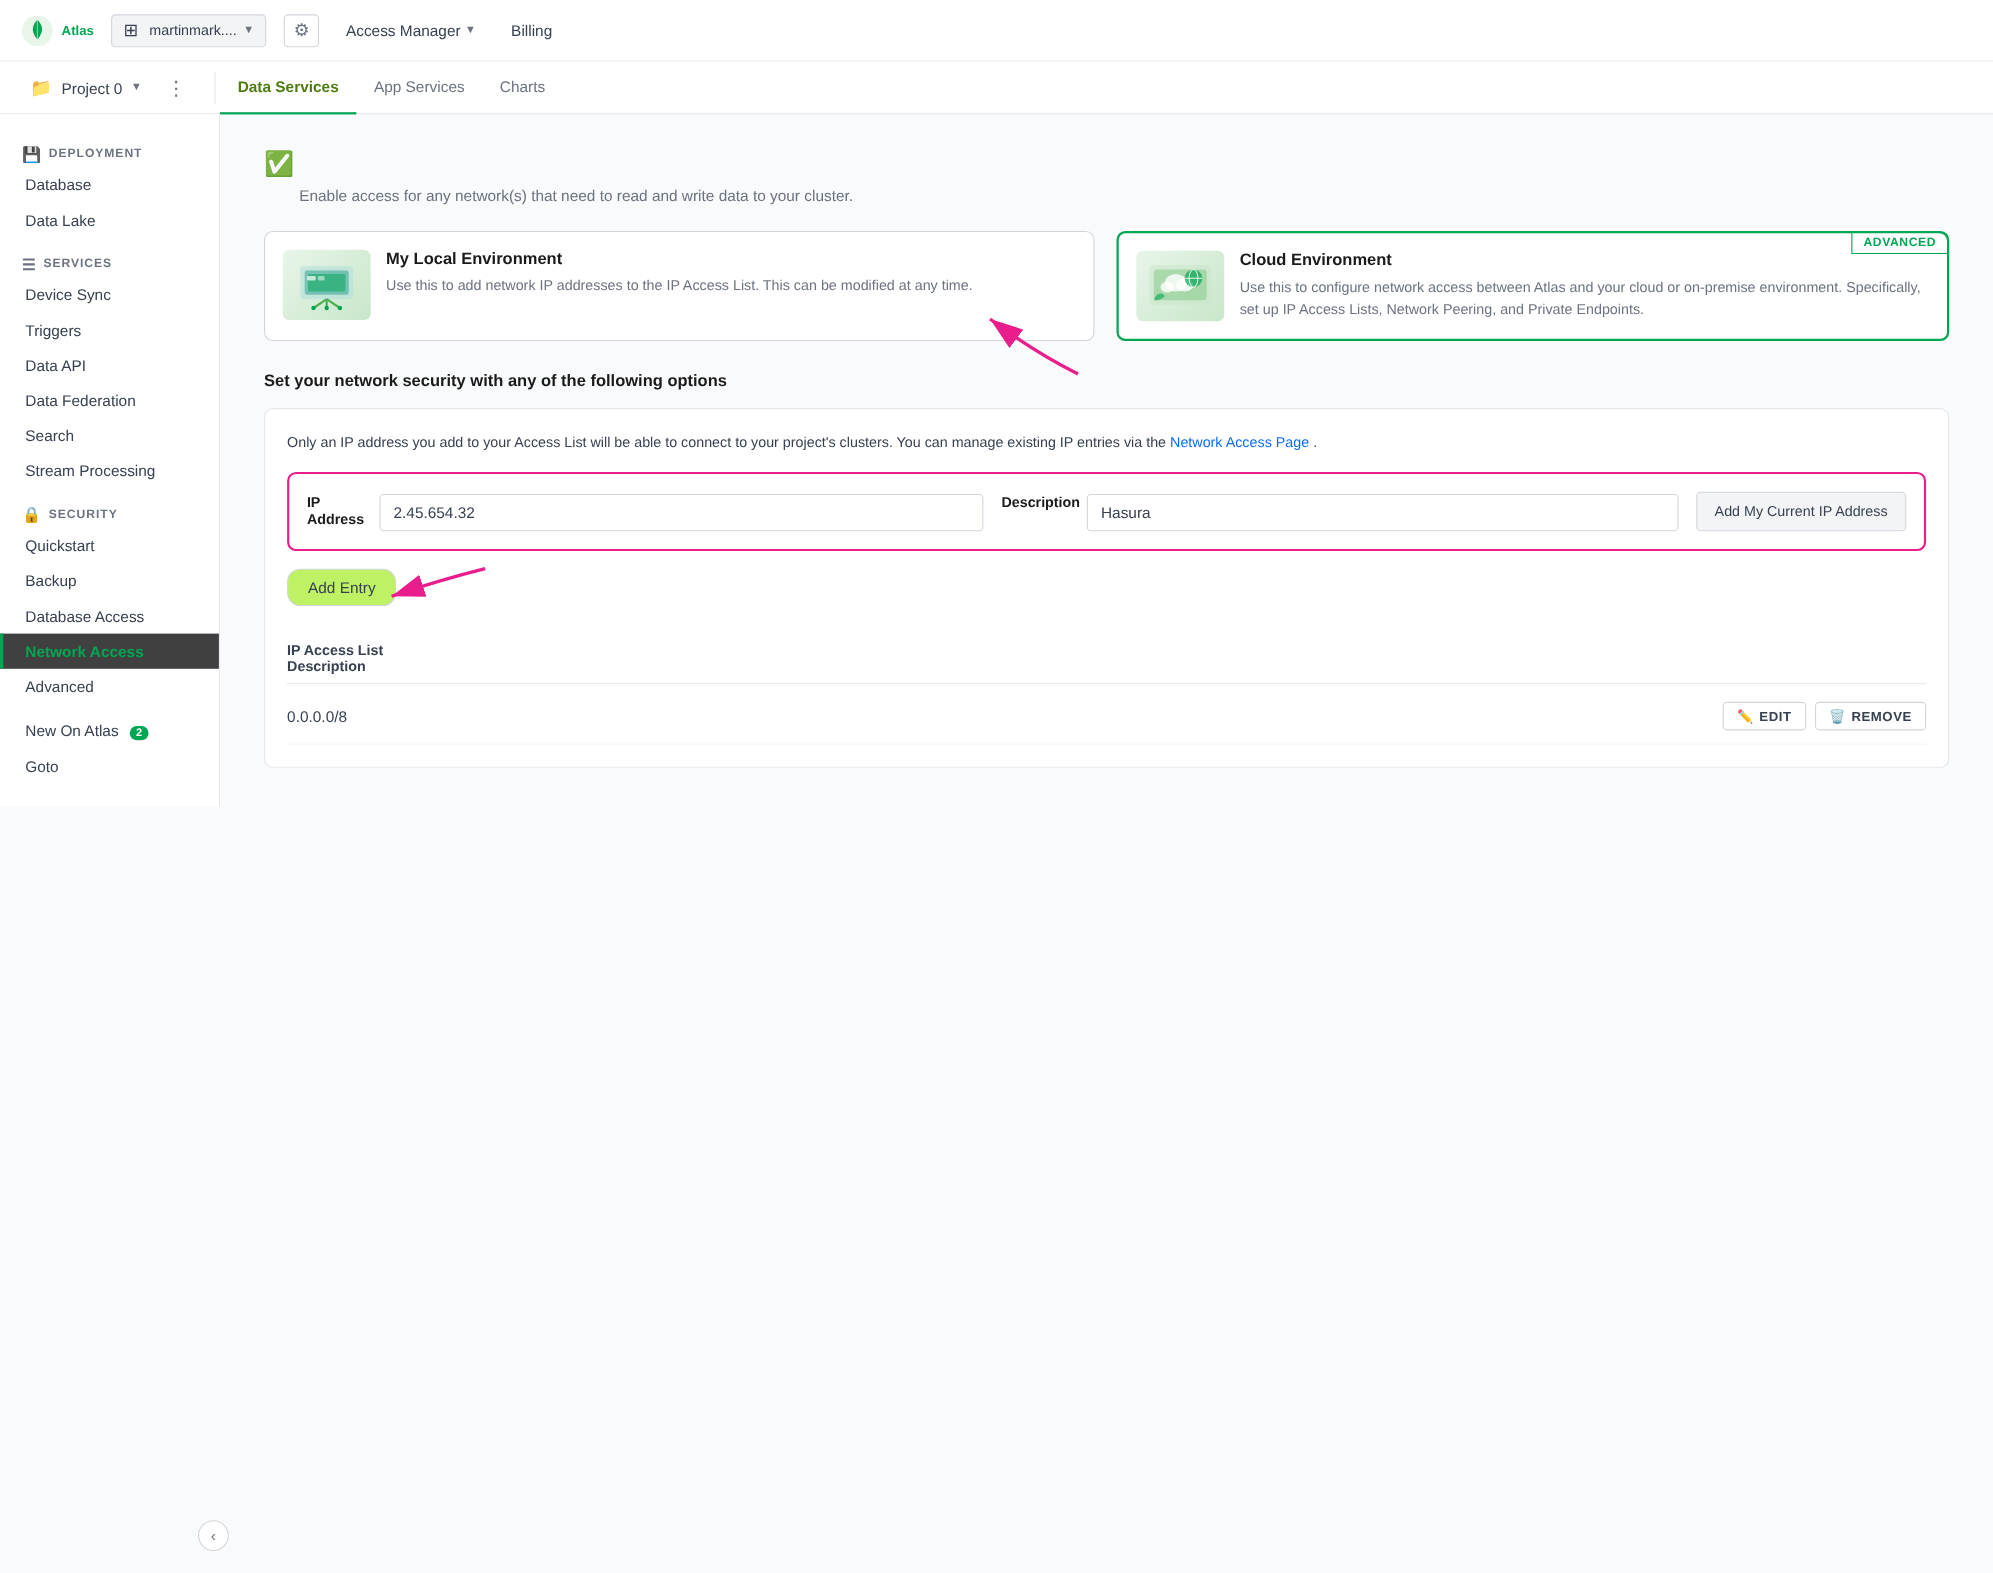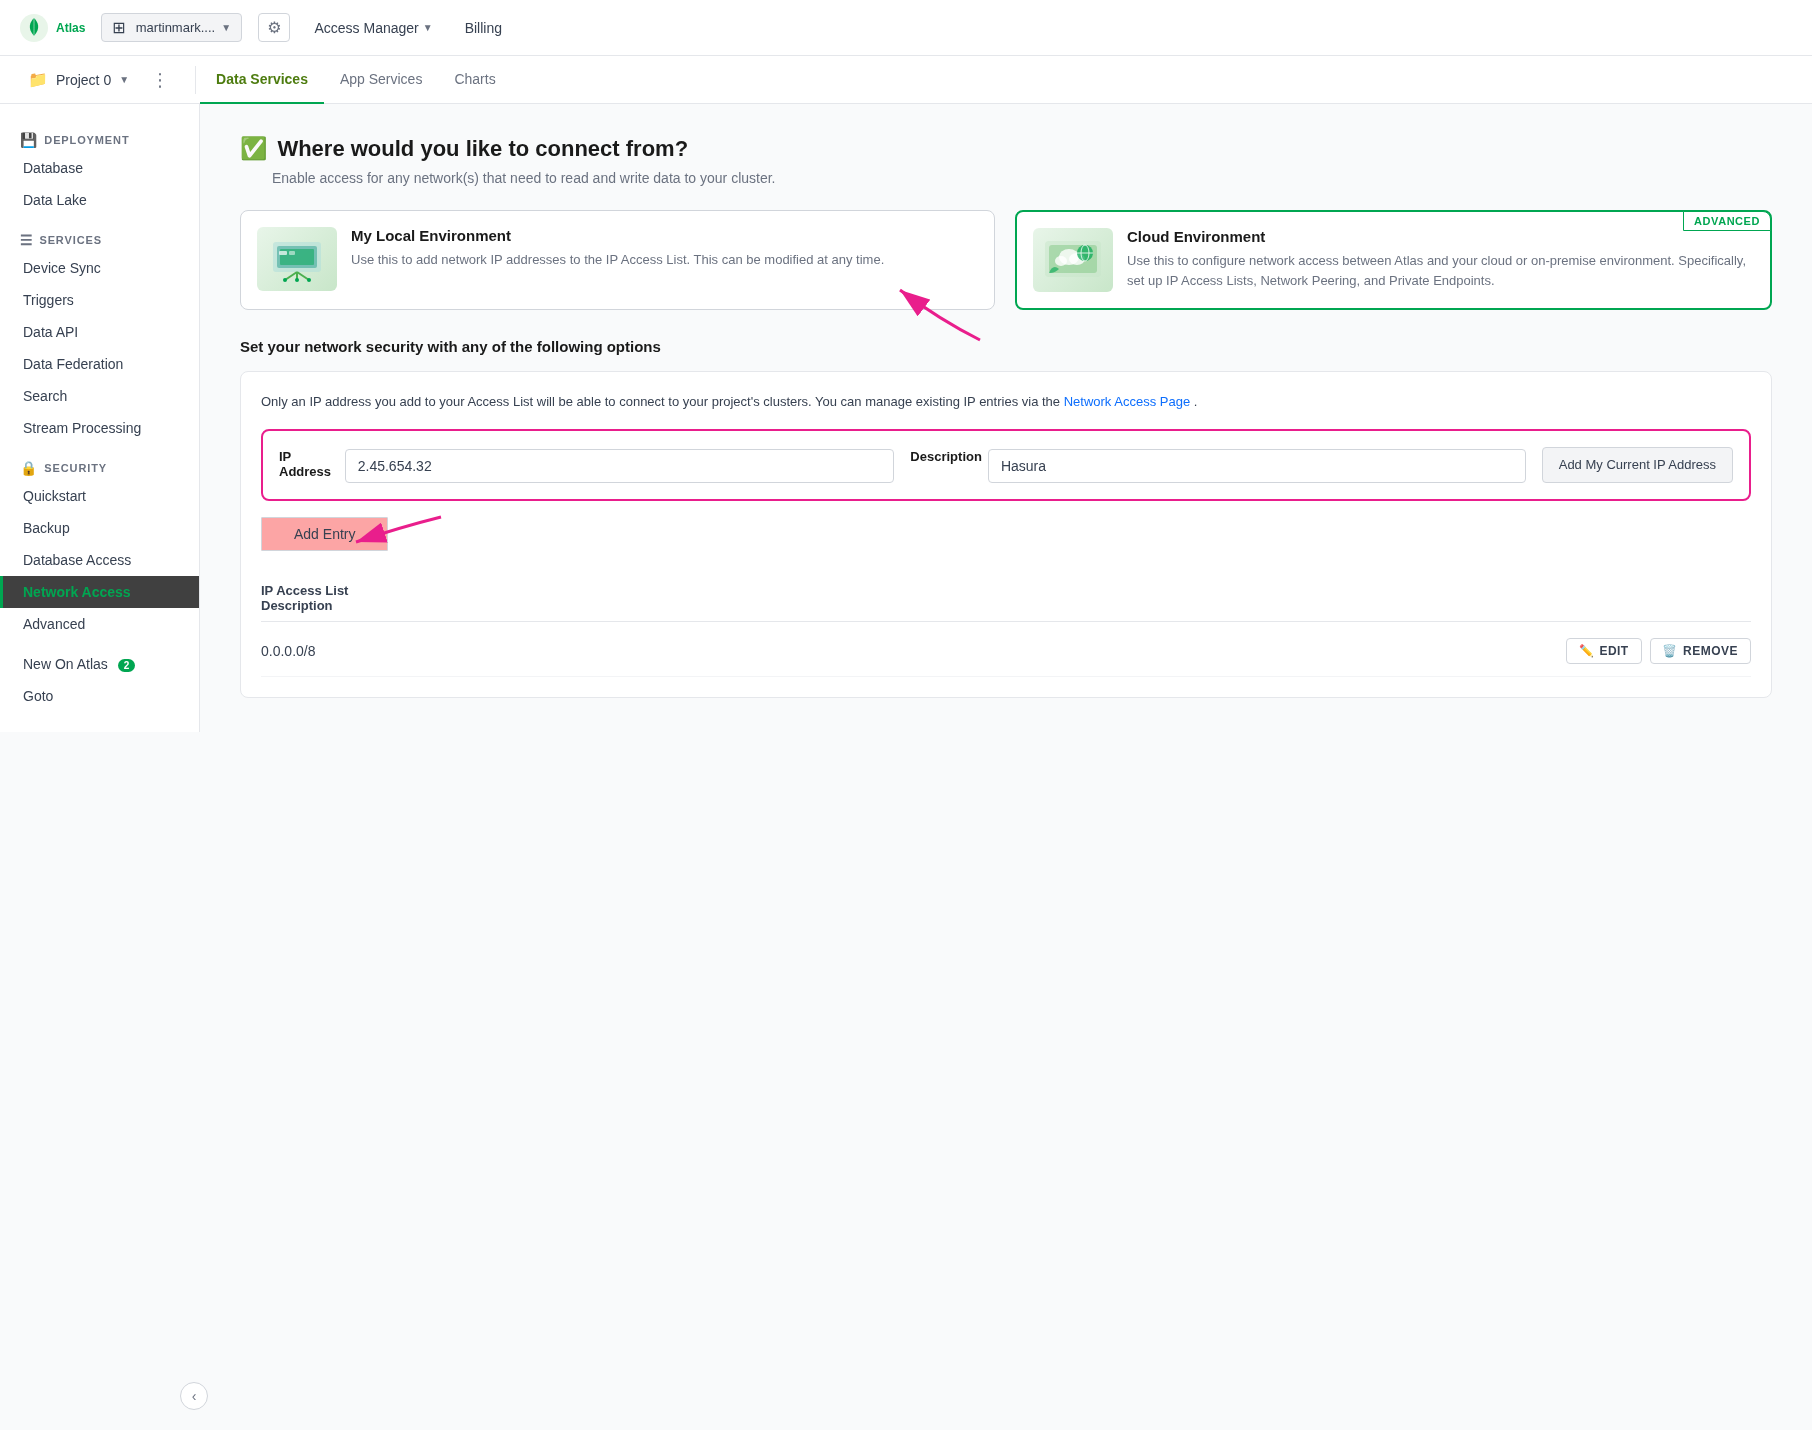"Where would you like to" h1.page-title { html: <h1>Where would you like to connect from?</h1> -> none }
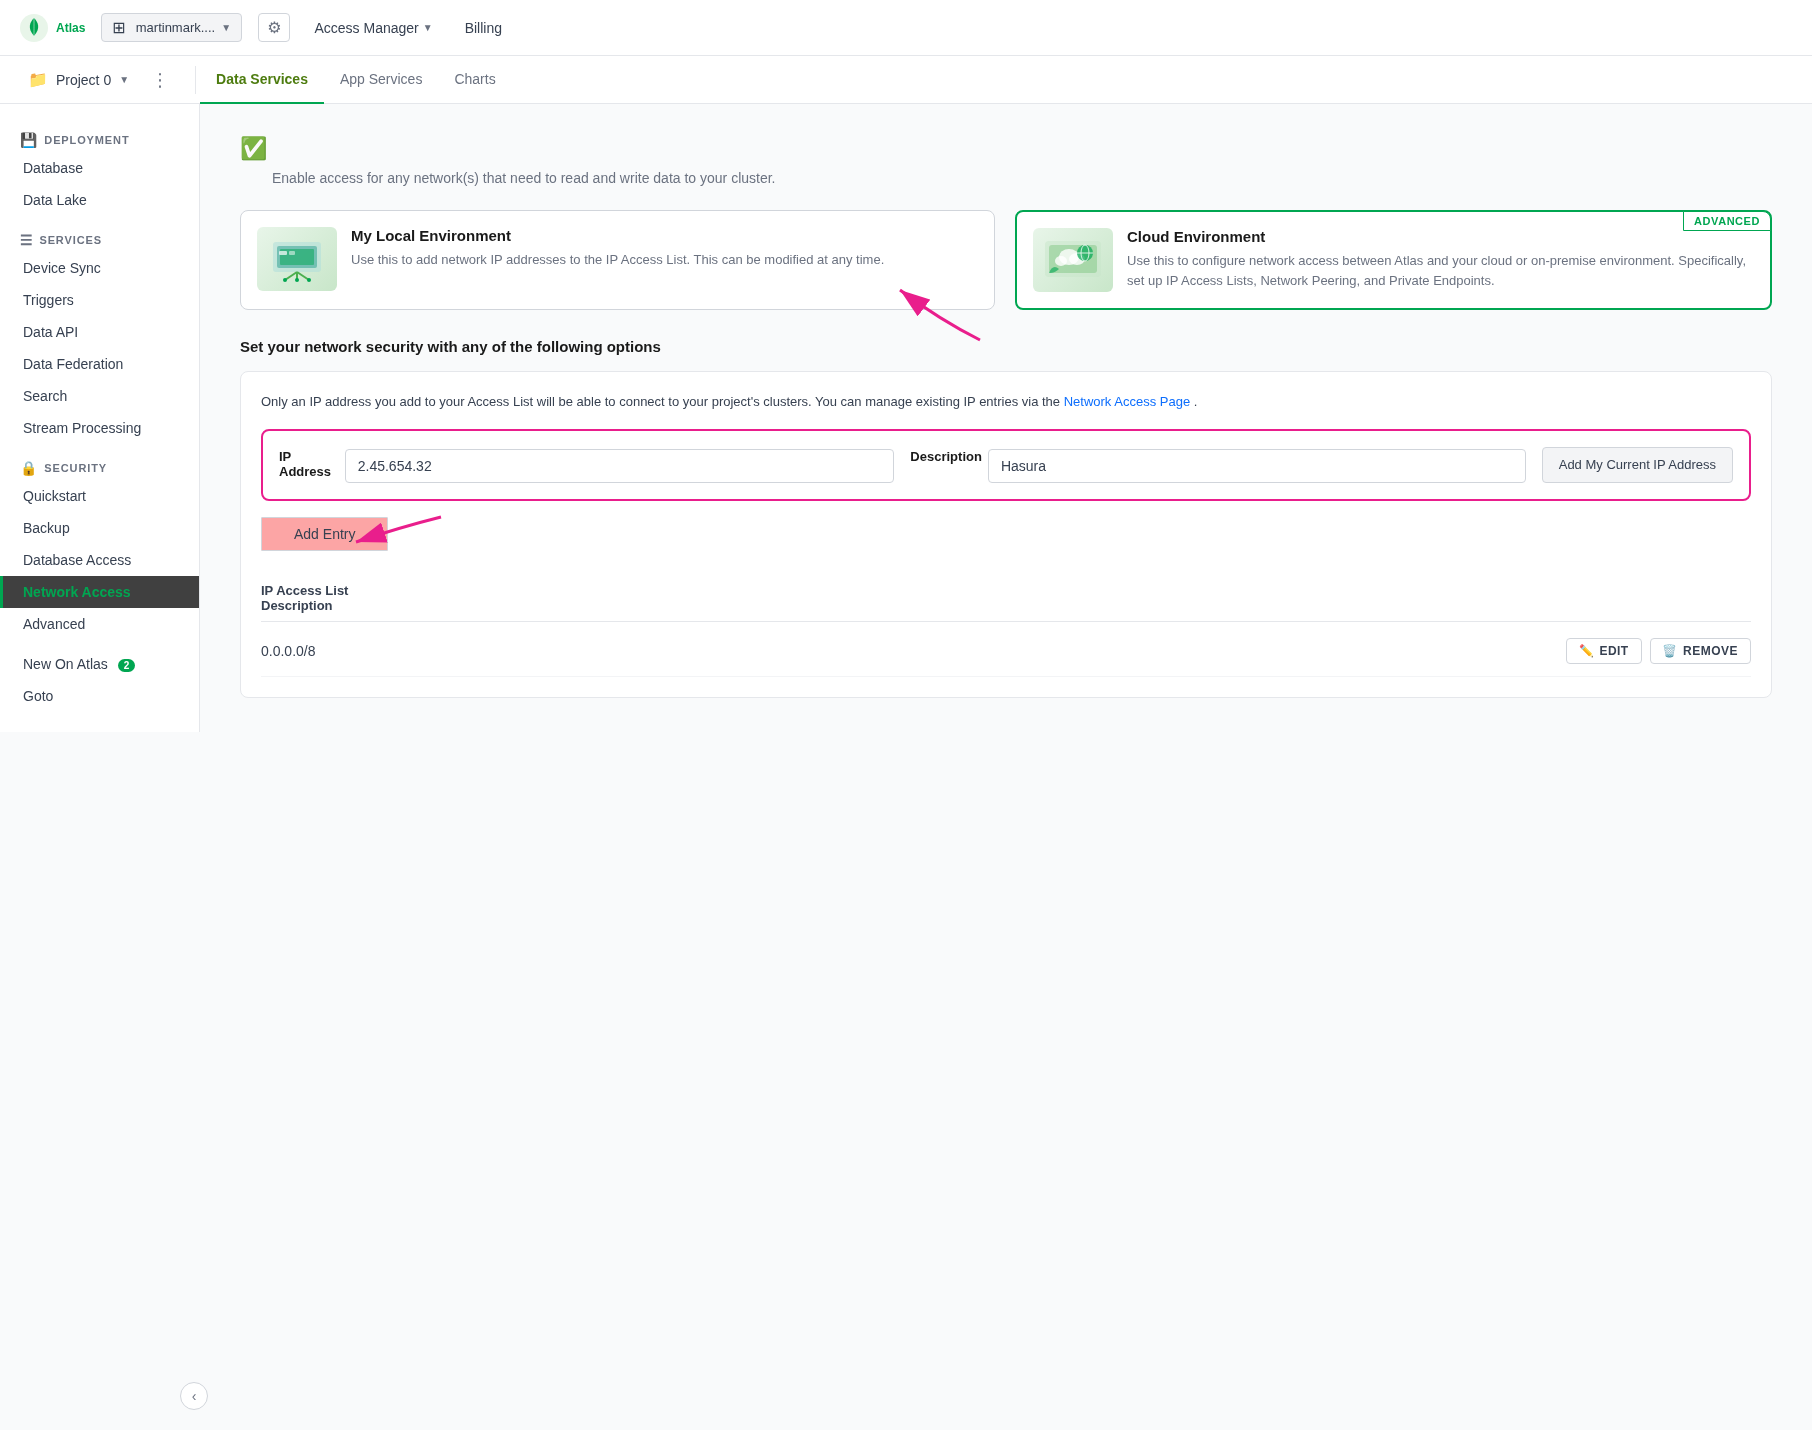"Add Entry" .add-entry-btn { background: #fca5a5 -> #bef264; border-radius: 1px -> 12px; padding: 8px 32px -> 8px 18px }
